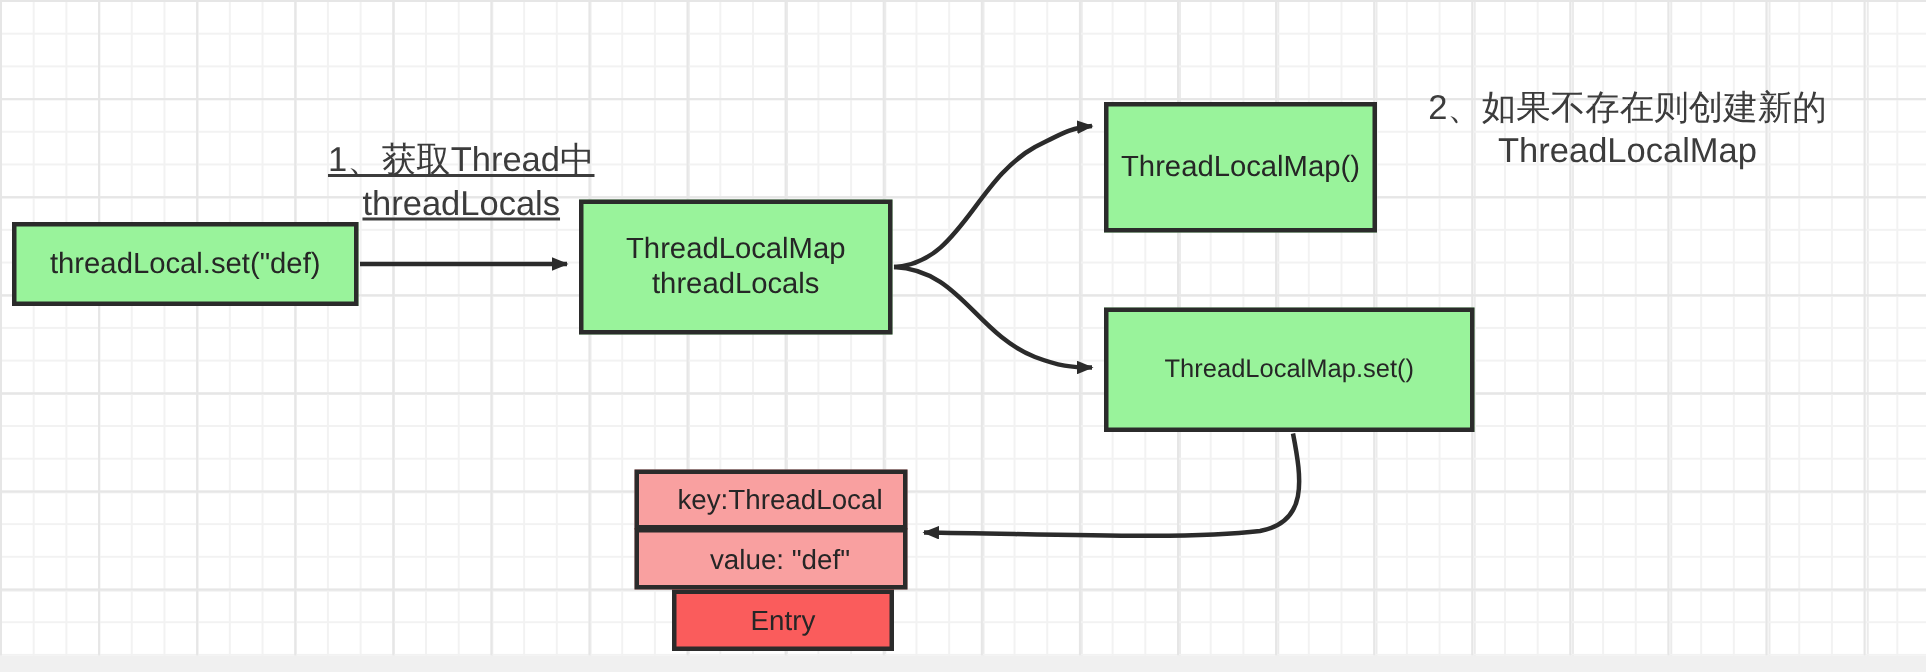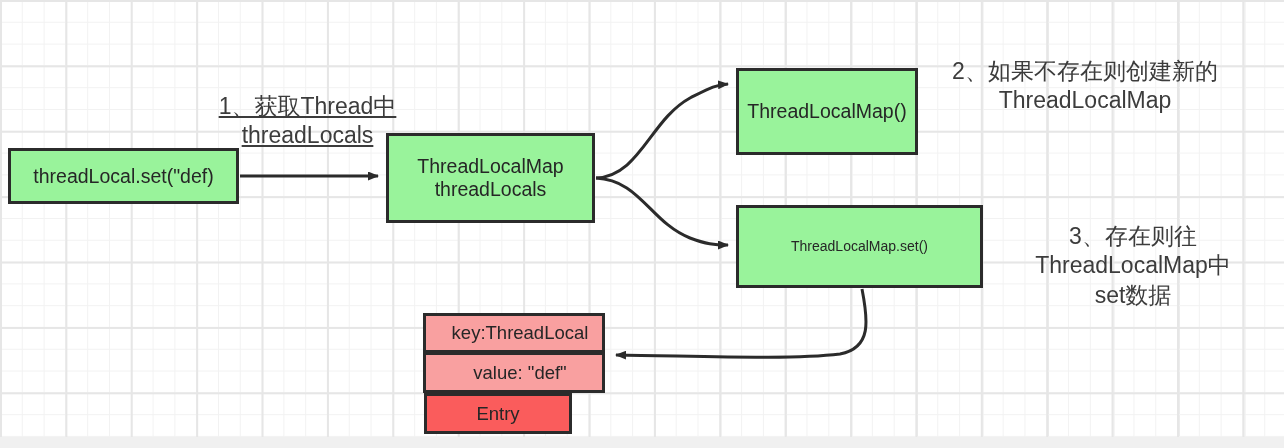"ThreadLocalMap.set()" #node-tlm-set { font-size: 14px -> 17px }
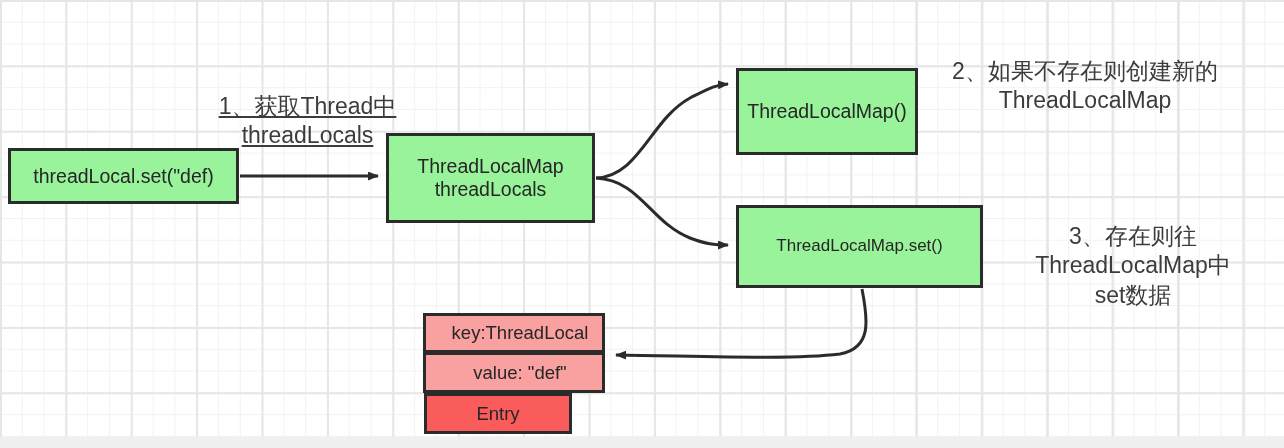"3、存在则往ThreadLocalMap中" div.edge-label { html: <div>3、存在则往ThreadLocalMap中 set数据</div> -> none }
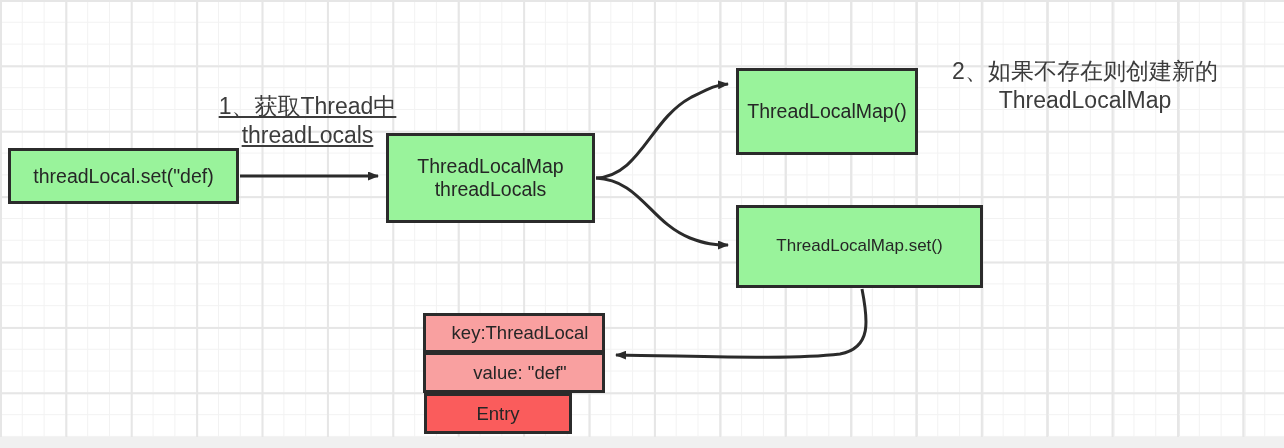"Entry" #entry-label { left: 424px -> 448px }
